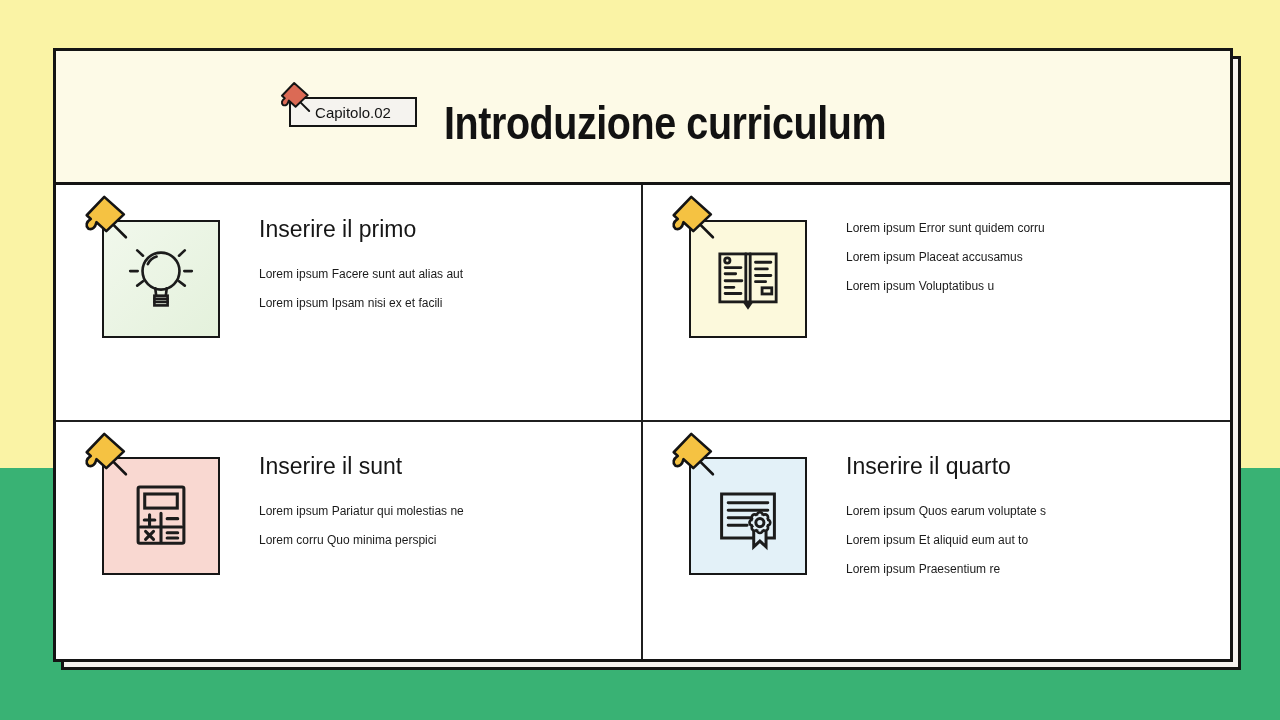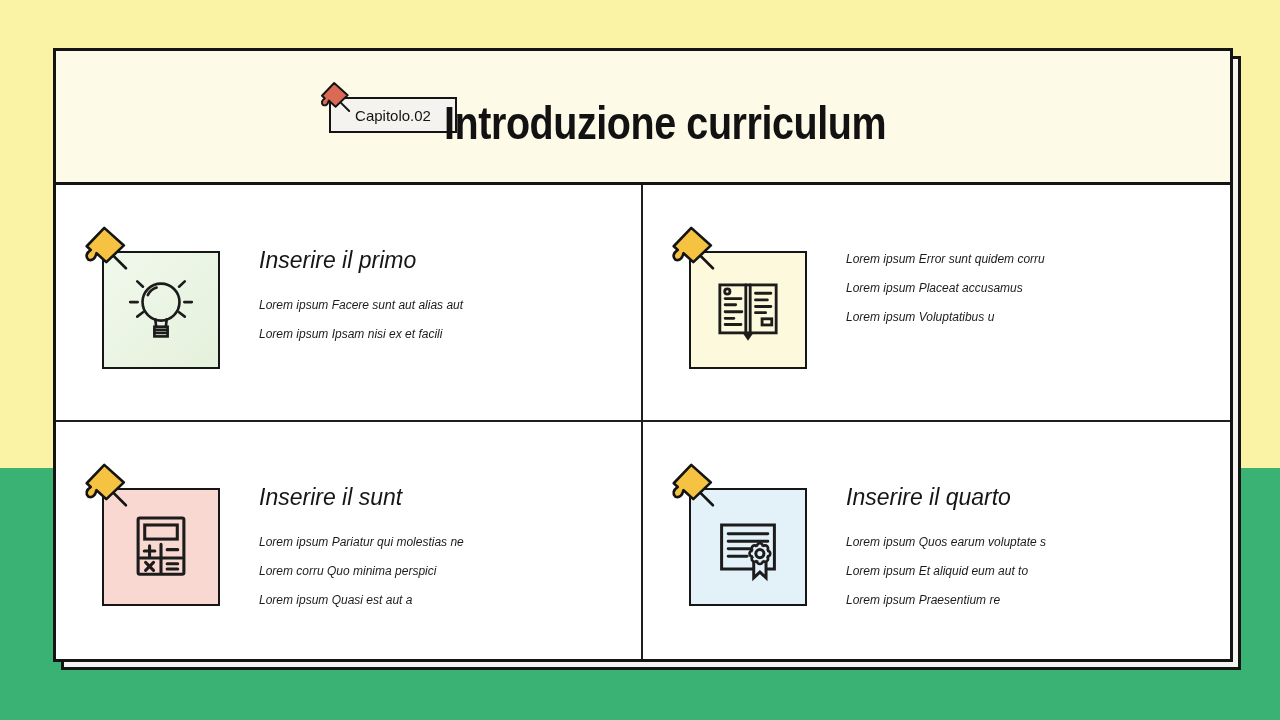"Capitolo.02" .chapter { height: 36px -> 30px; margin-left: 40px -> none }
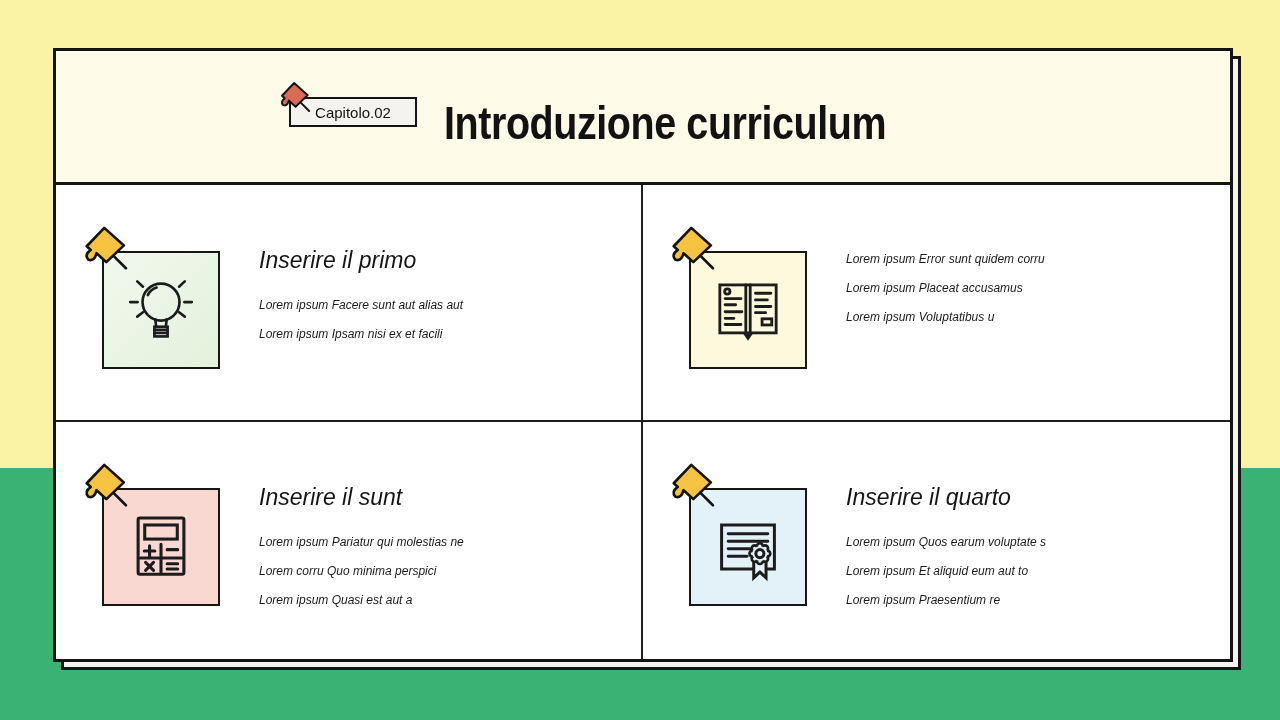"Inserire il primo" .quad { font-style: italic -> none; padding: 60px 16px 0 46px -> 29px 16px 0 46px }
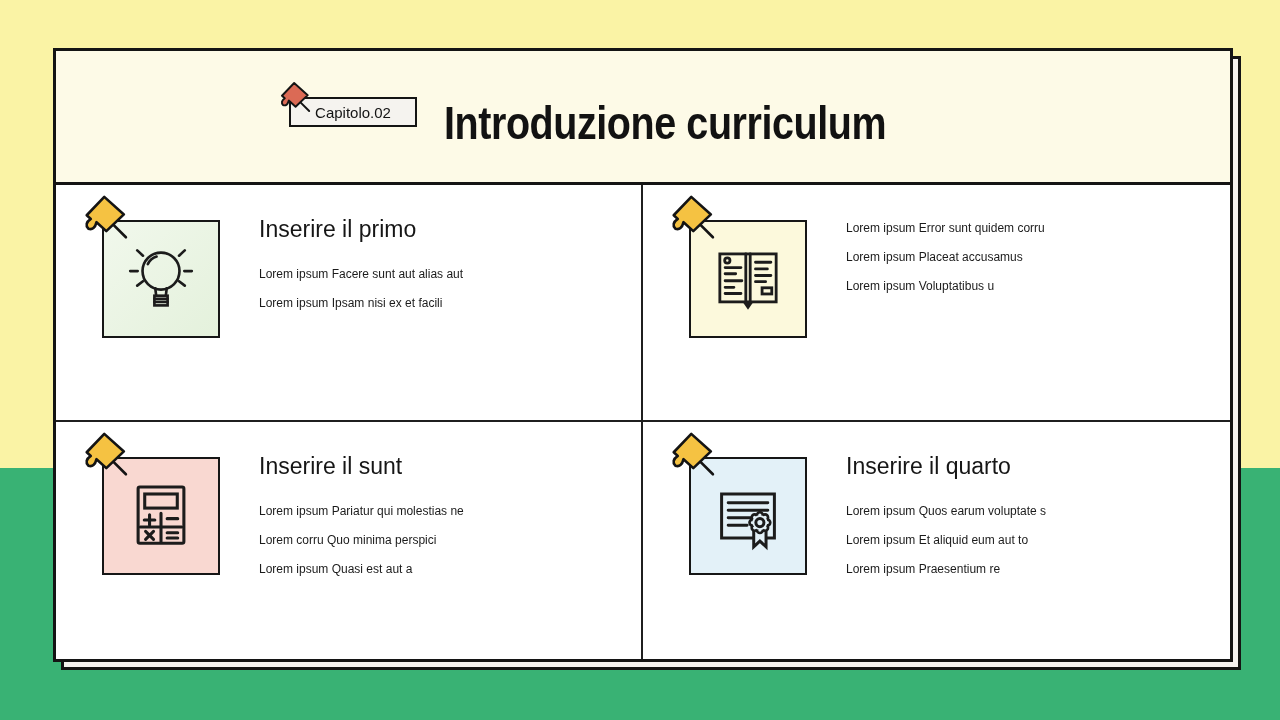"Lorem ipsum Quasi est aut" span.qline { html: <span>Lorem ipsum Quasi est aut a</span> -> none }
